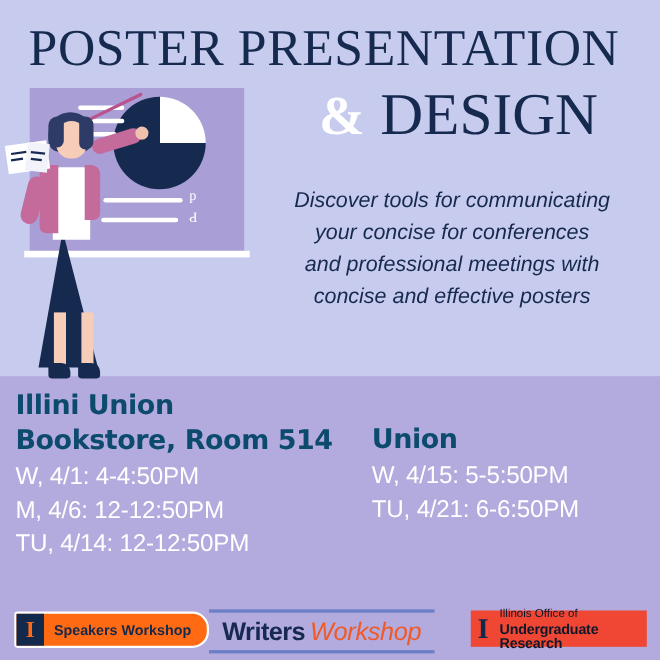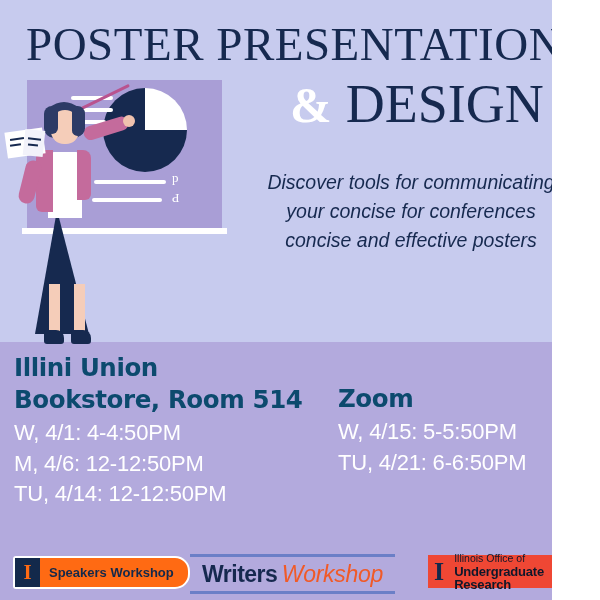"POSTER PRESENTATION" #poster { width: 552px -> 600px }
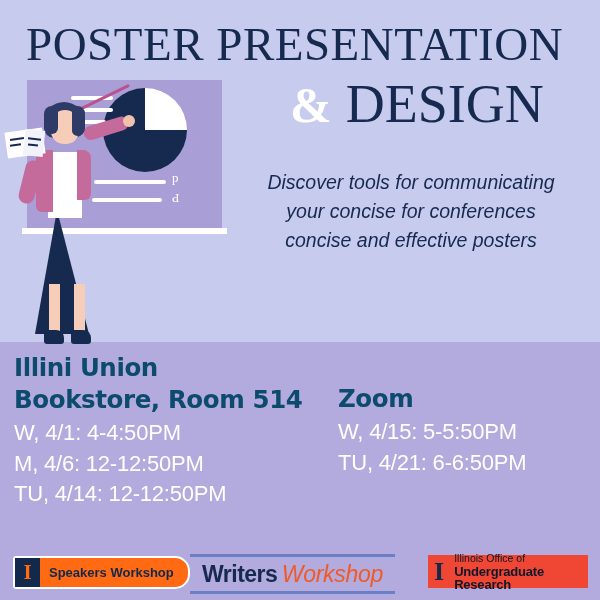"and professional meetings with" div { html: none -> <div>and professional meetings with</div> }
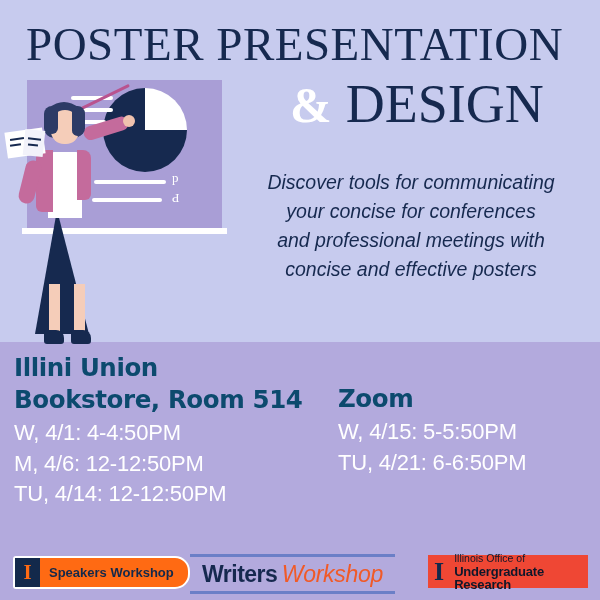"Zoom" div { text: Zoom -> Union }
